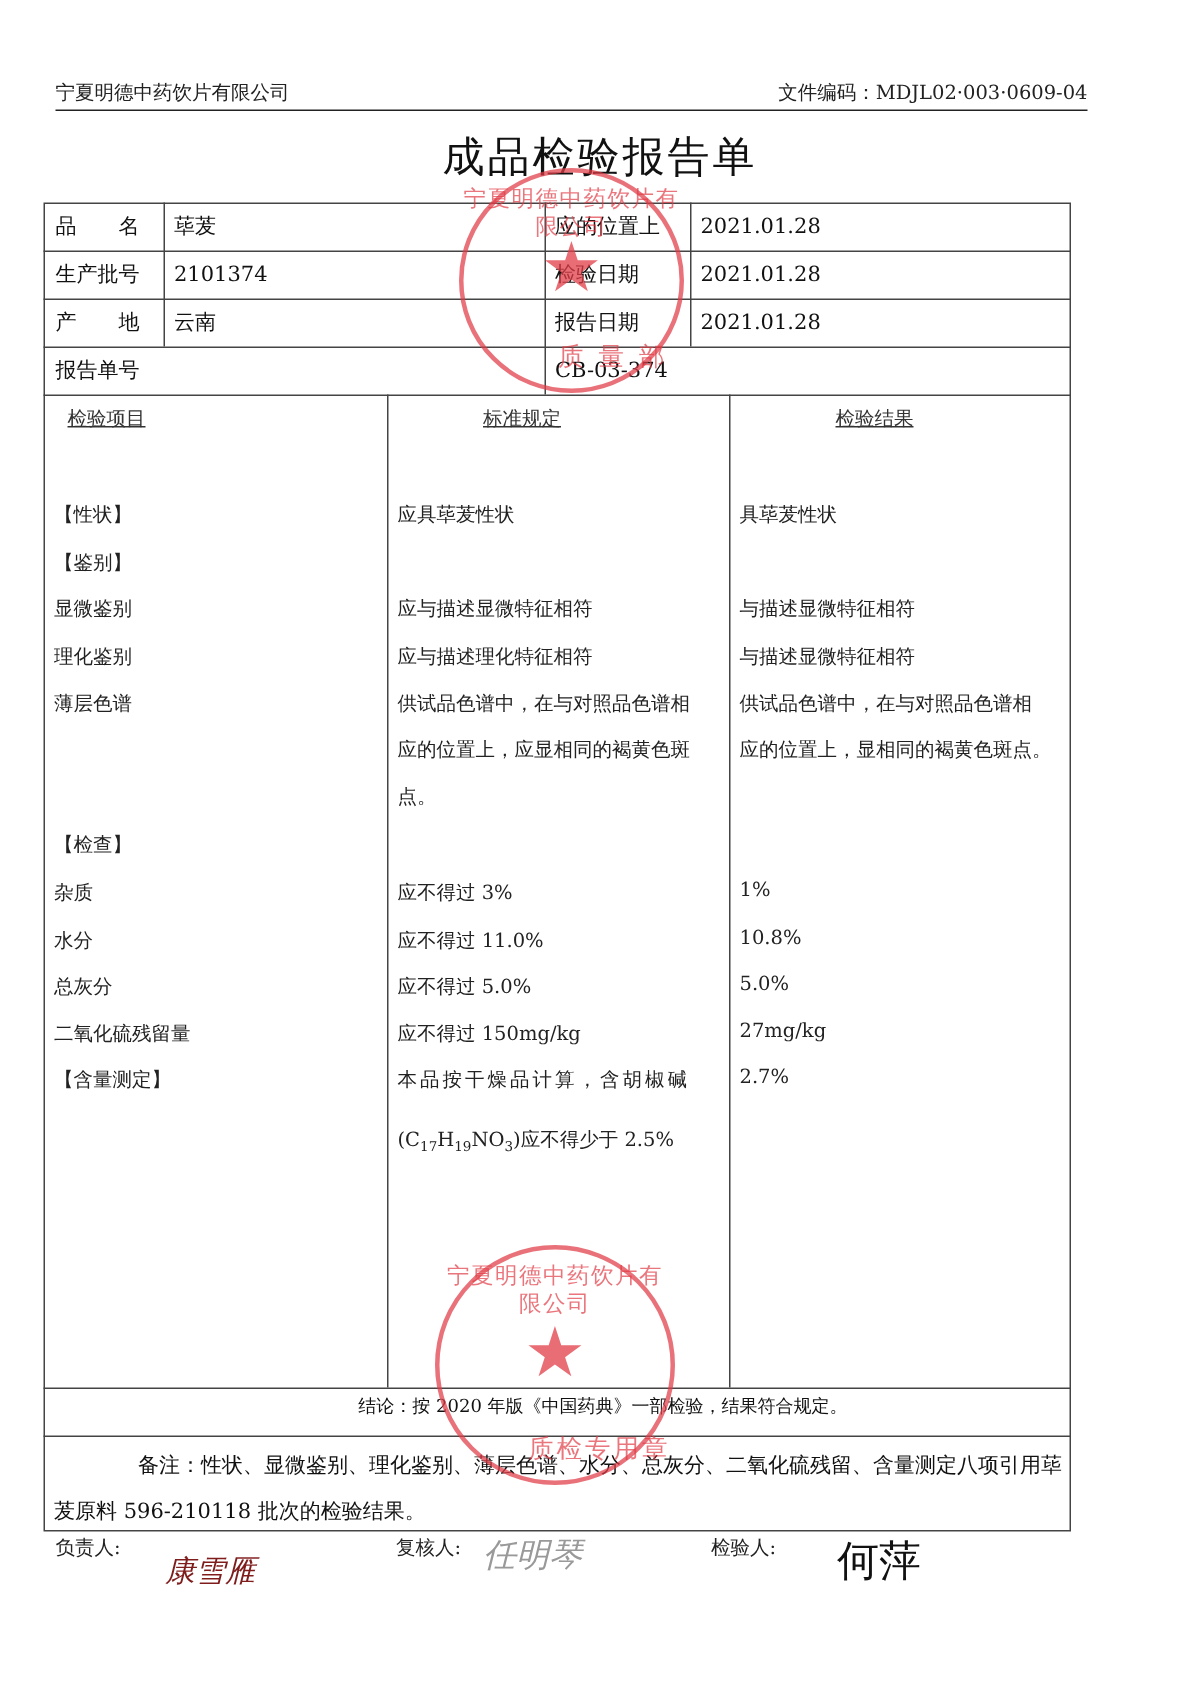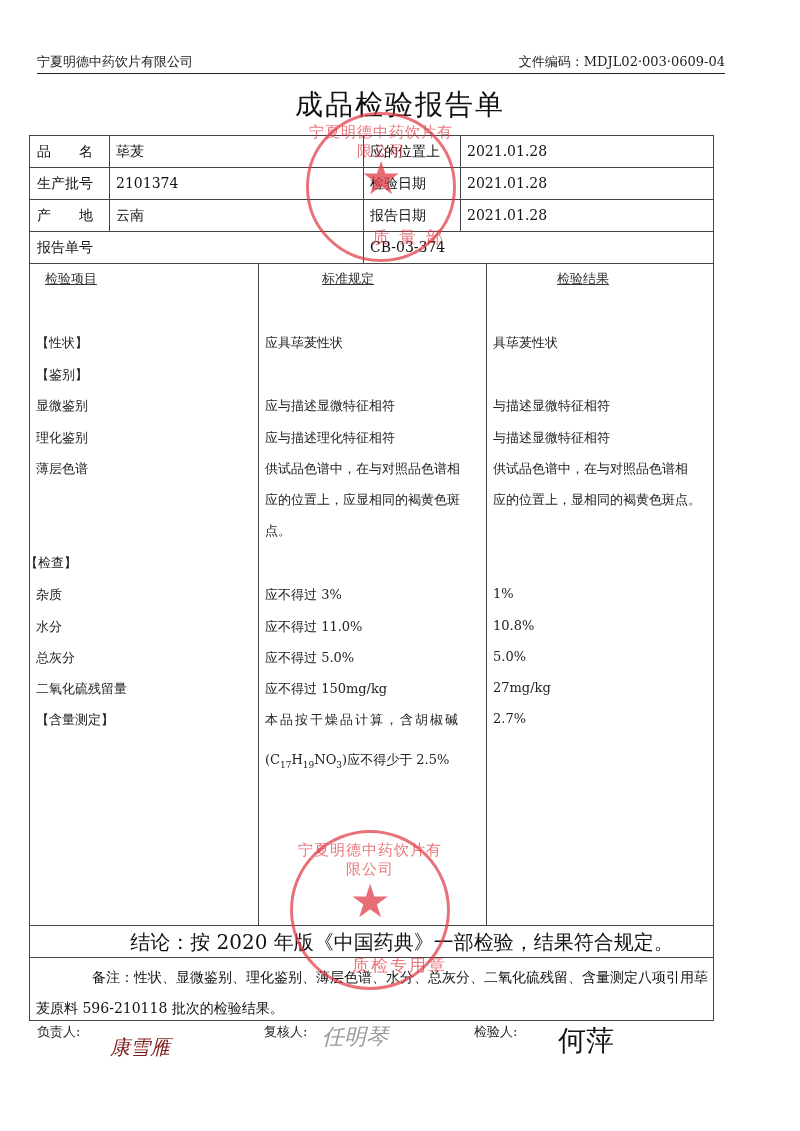"【检查】" div.row-text { left: 25px -> 36px }
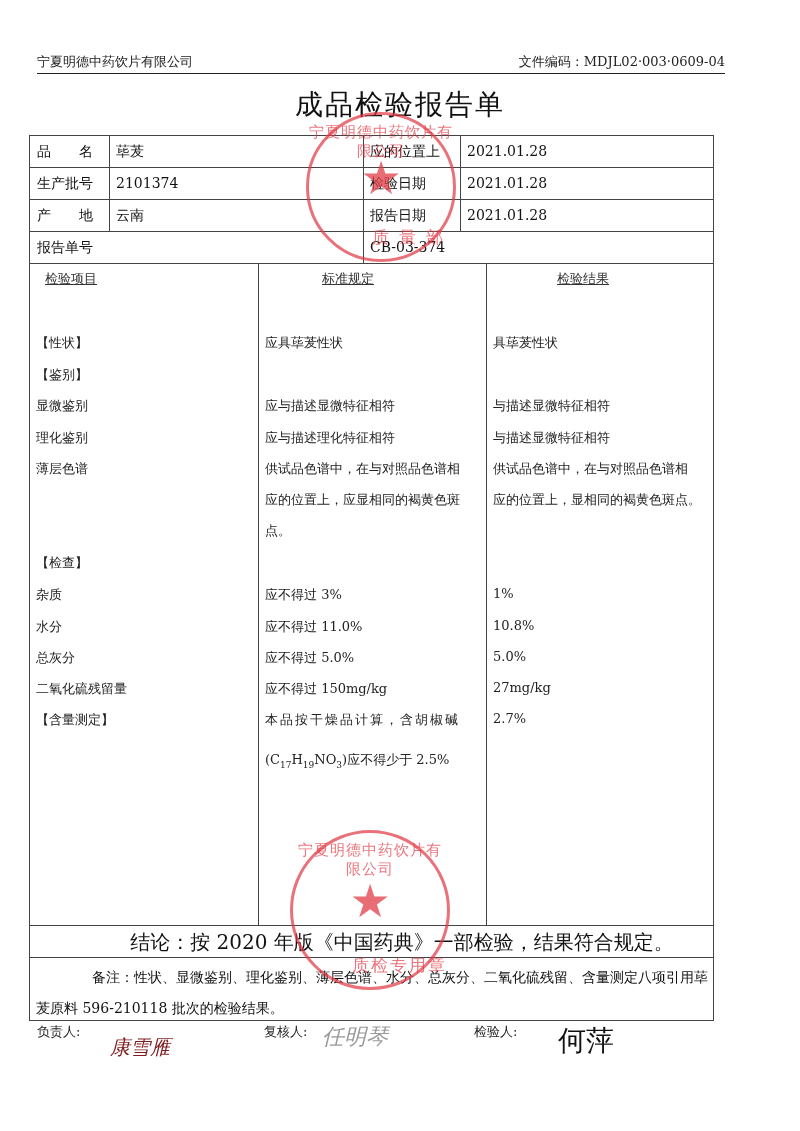"结论：按 2020 年版《中国药典》一部检验，结果符合规定。" .conclusion { font-size: 20px -> 12px }
